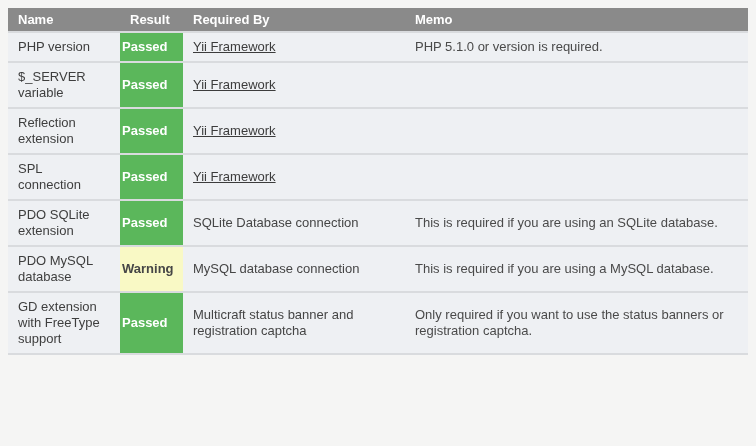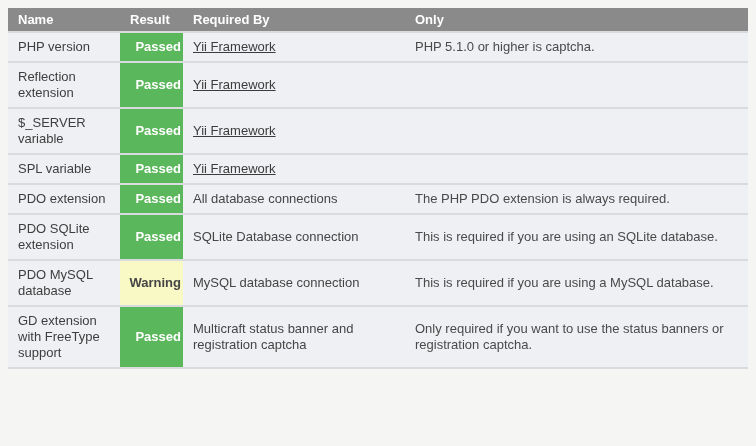"Only" th { text: Only -> Memo }
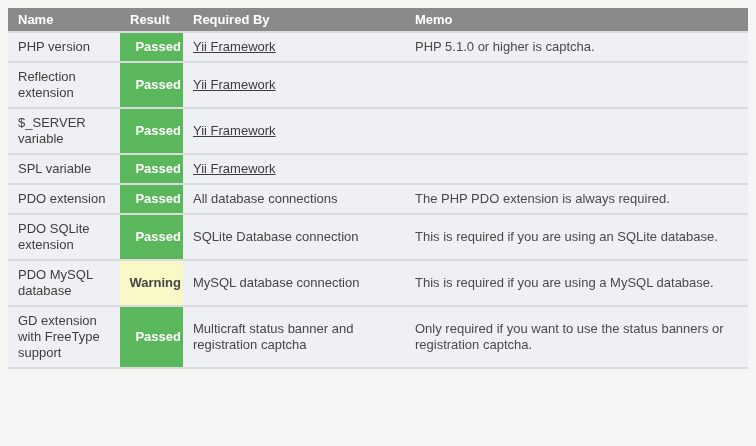"Passed" td.cell-result { text-align: right -> left }
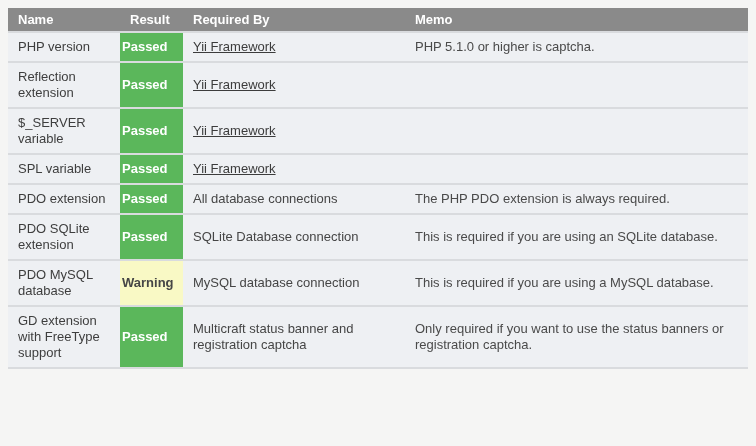"PHP 5.1.0 or higher is" td.cell-memo { text: higher is captcha -> version is required }
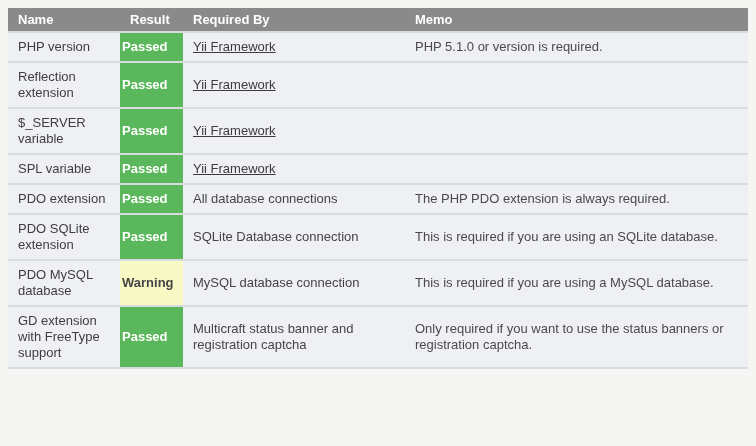"Reflection extension" tr { order: before "$_SERVER variable" -> after "$_SERVER variable" }
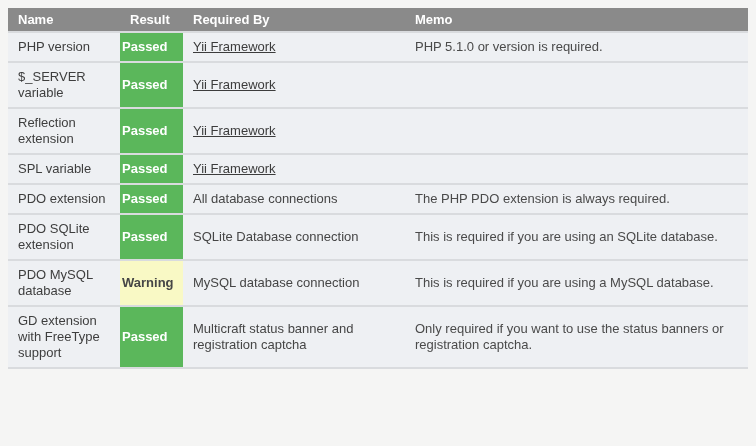"SPL variable" td.cell-name { text: variable -> connection }
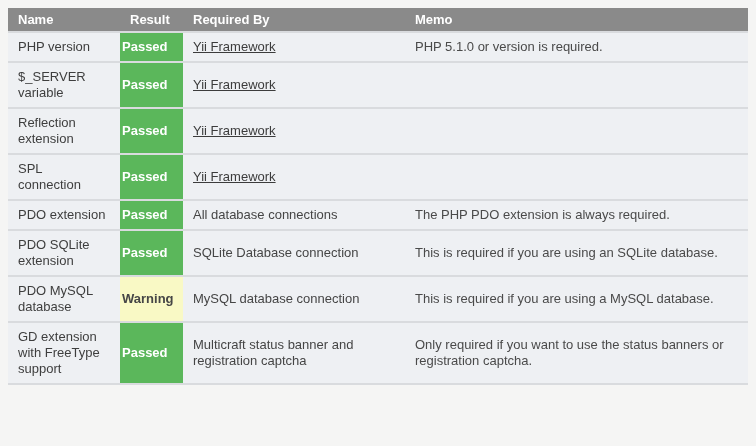"PDO extension" tr { html: <tr> <td>PDO extension</td> <td>Passed</td> <td><span>All database connections</span></td> <td>The PHP PDO extension is always required.</td> </tr> -> none }
